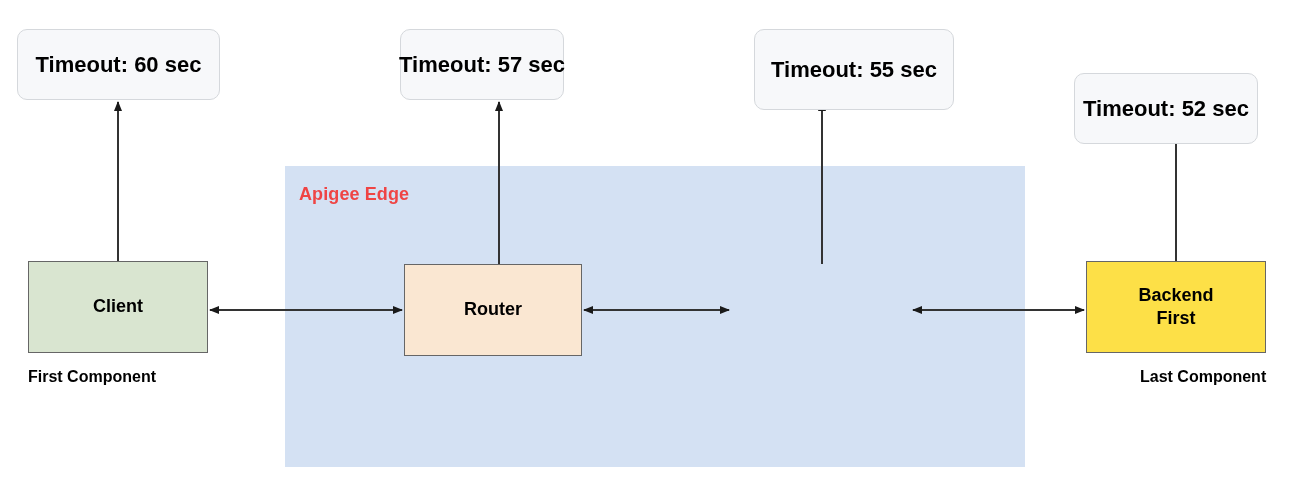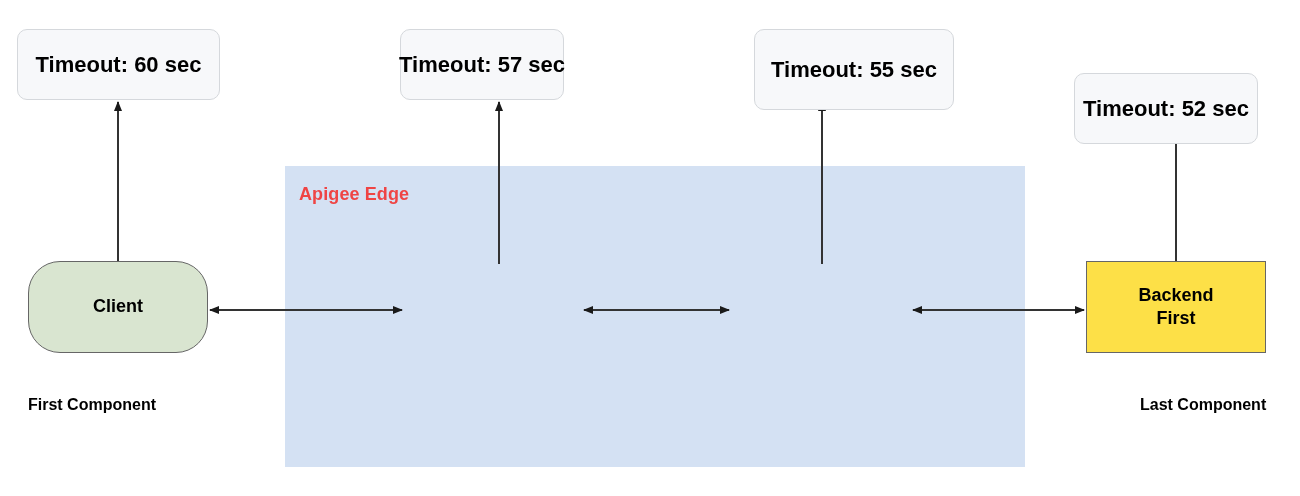"Client" #node-client { border-radius: 32px -> none }
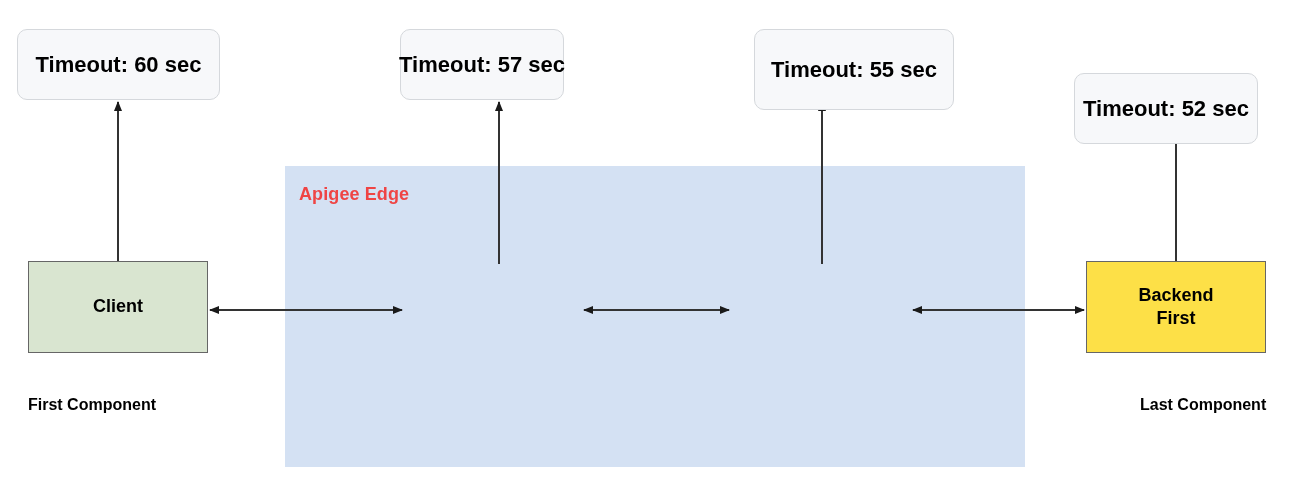"Router" div.node-box { html: none -> <div> <span>Router</span> </div> }
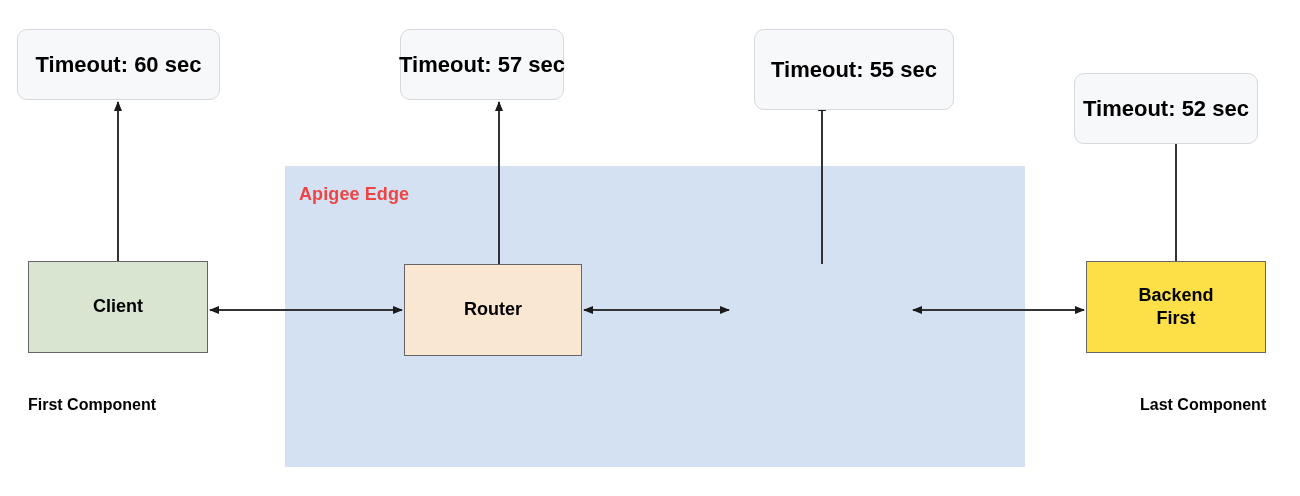"First Component" .caption { margin-top: 28px -> none }
